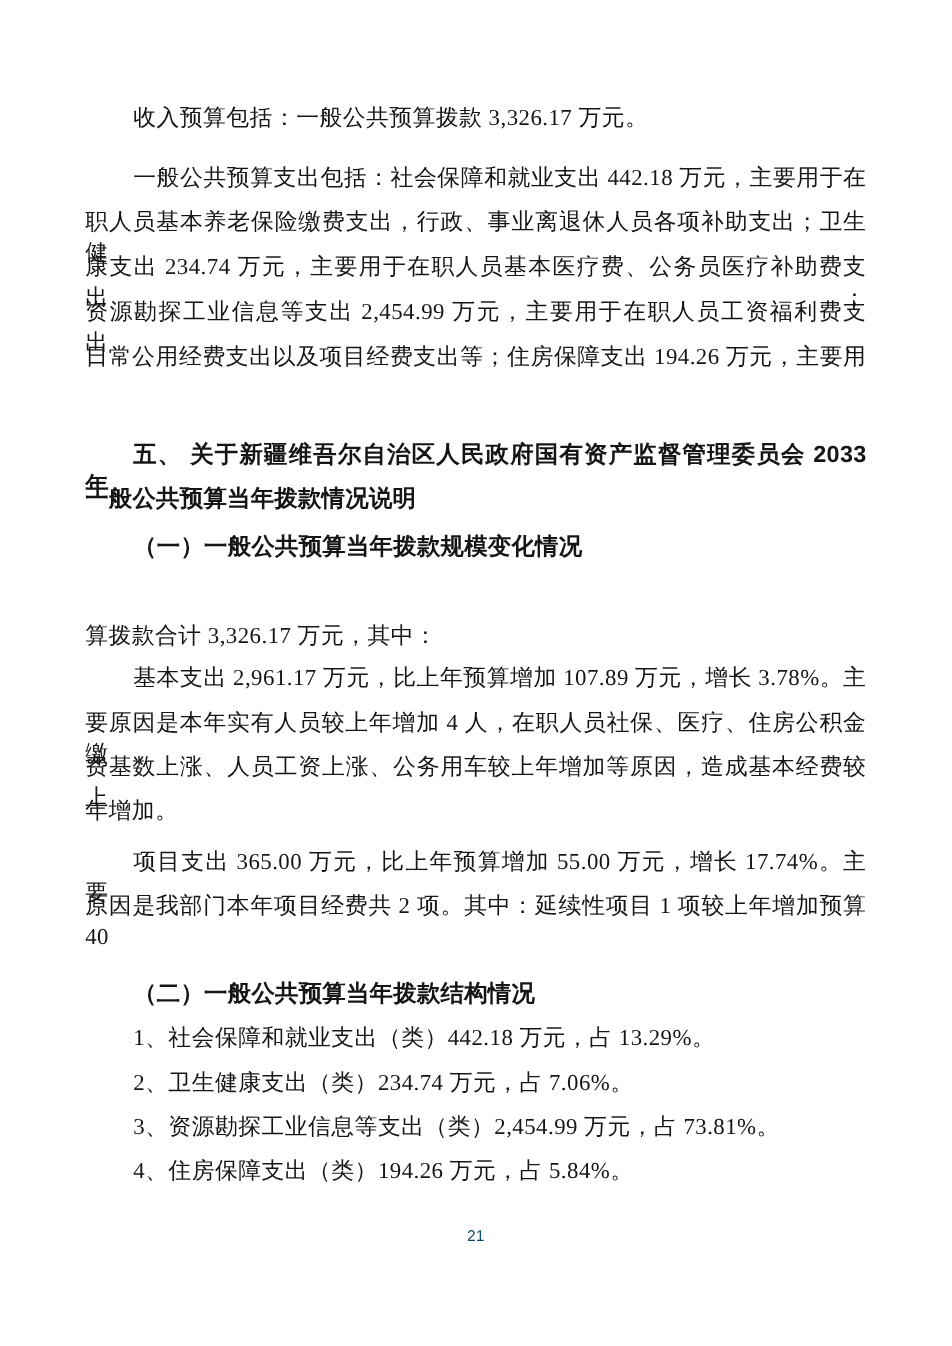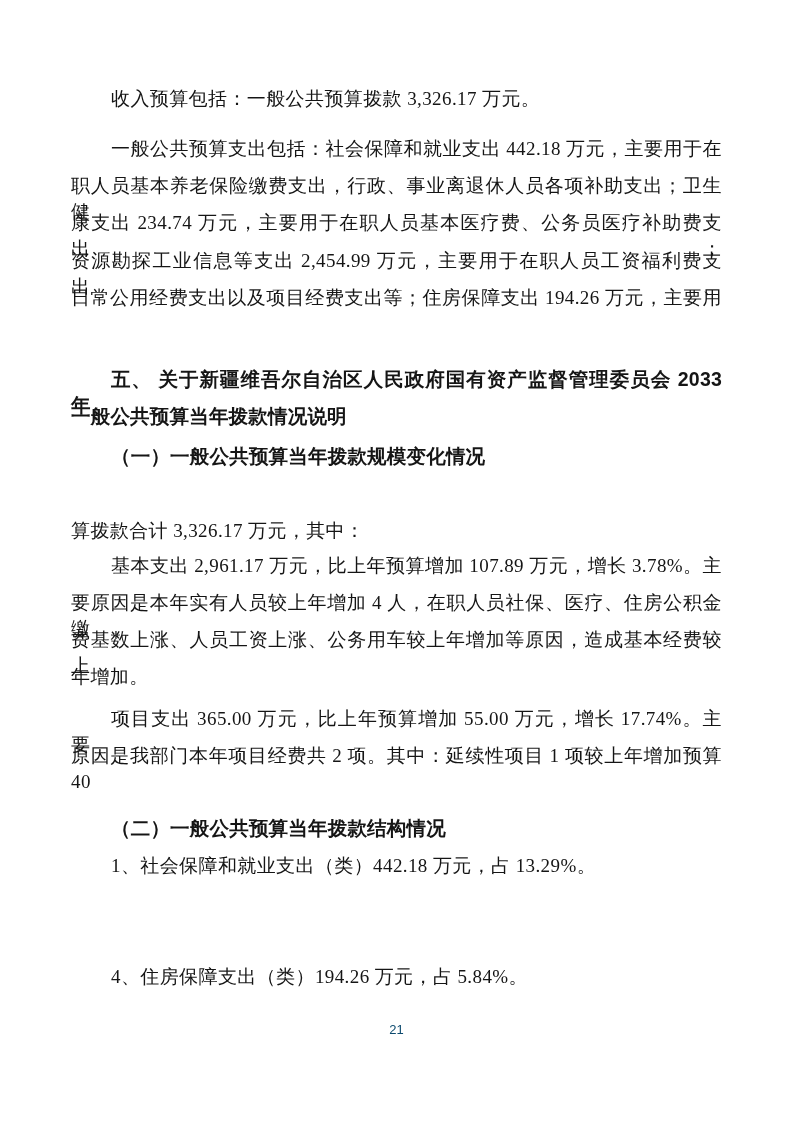"2、卫生健康支出（类）234.74 万元，占 7.06%。" div.ln { html: none -> <div>2、卫生健康支出（类）234.74 万元，占 7.06%。</div> }
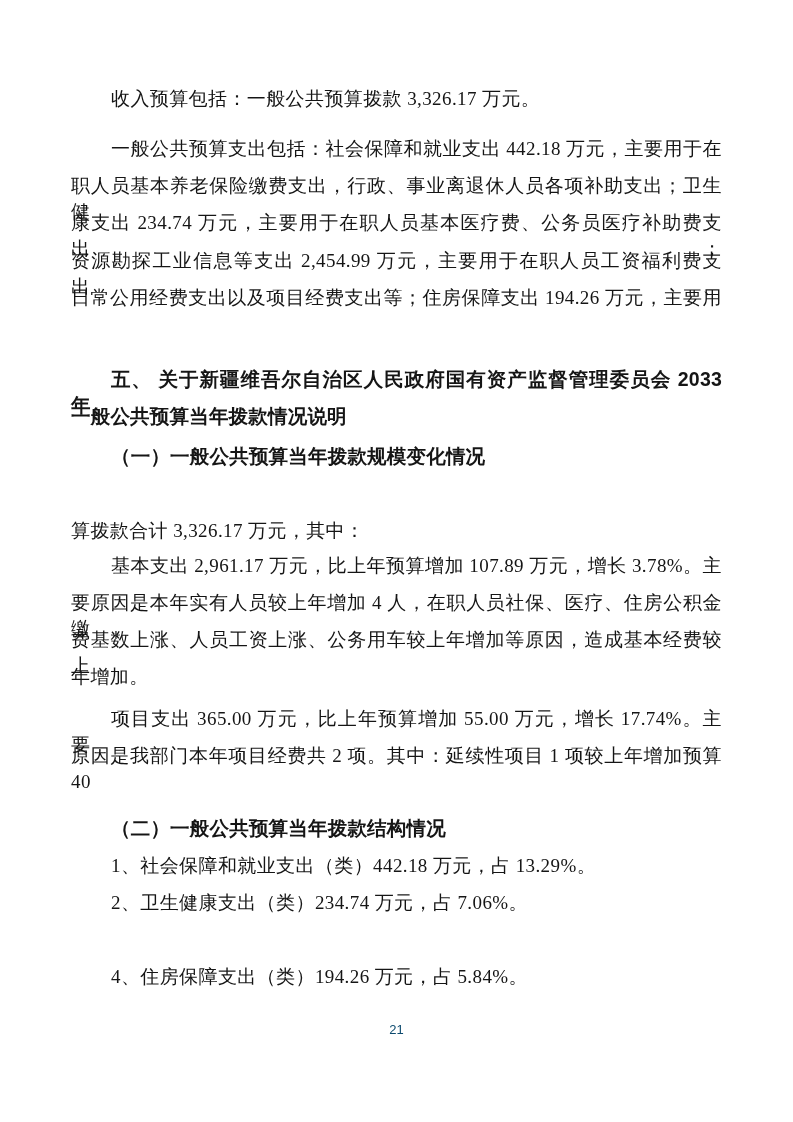"3、资源勘探工业信息等支出（类）2,454.99 万元，占 73.81%。" div.ln { html: none -> <div>3、资源勘探工业信息等支出（类）2,454.99 万元，占 73.81%。</div> }
